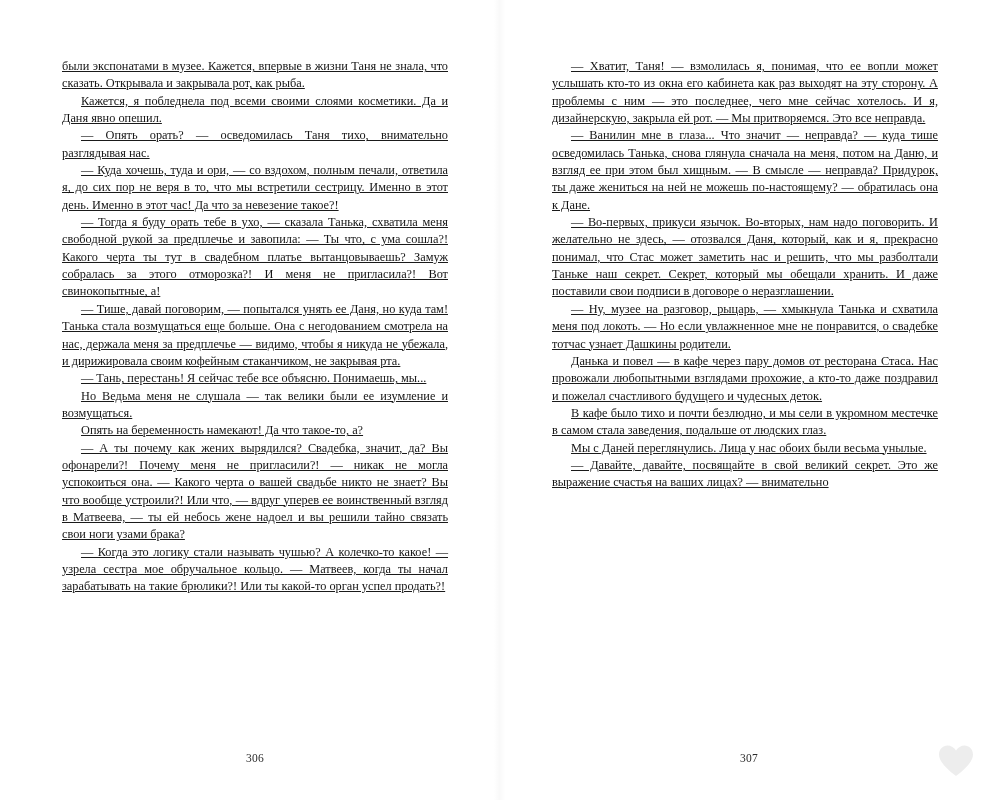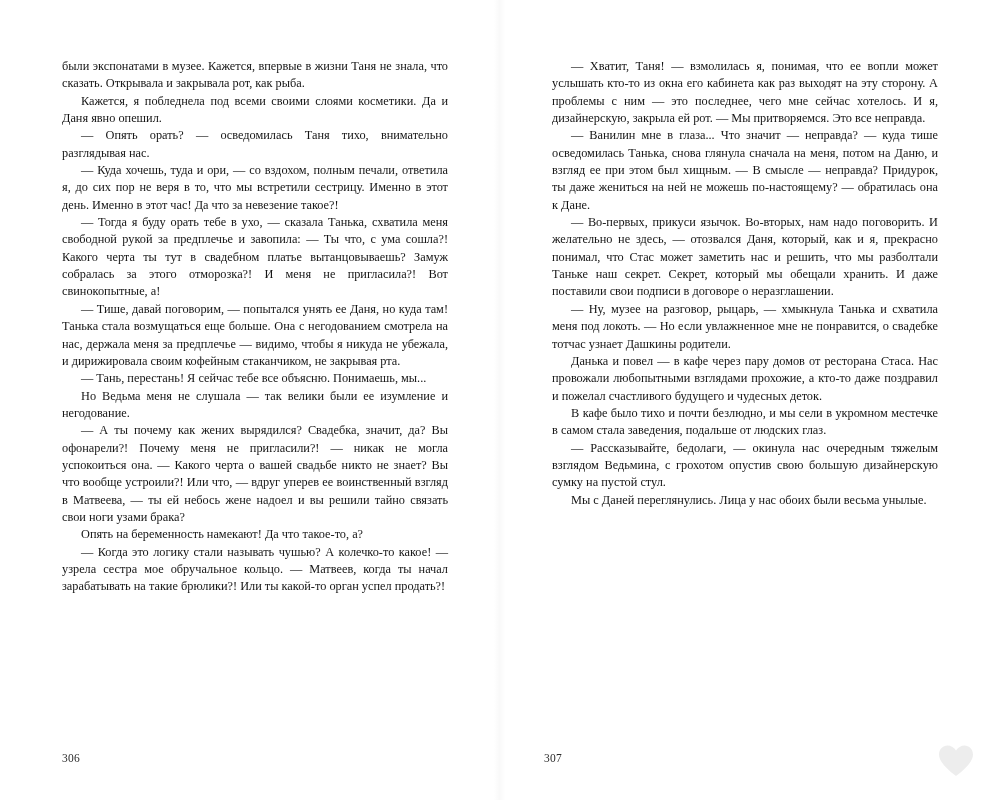"были экспонатами в музее. Кажется," .page { text-decoration: none -> underline }
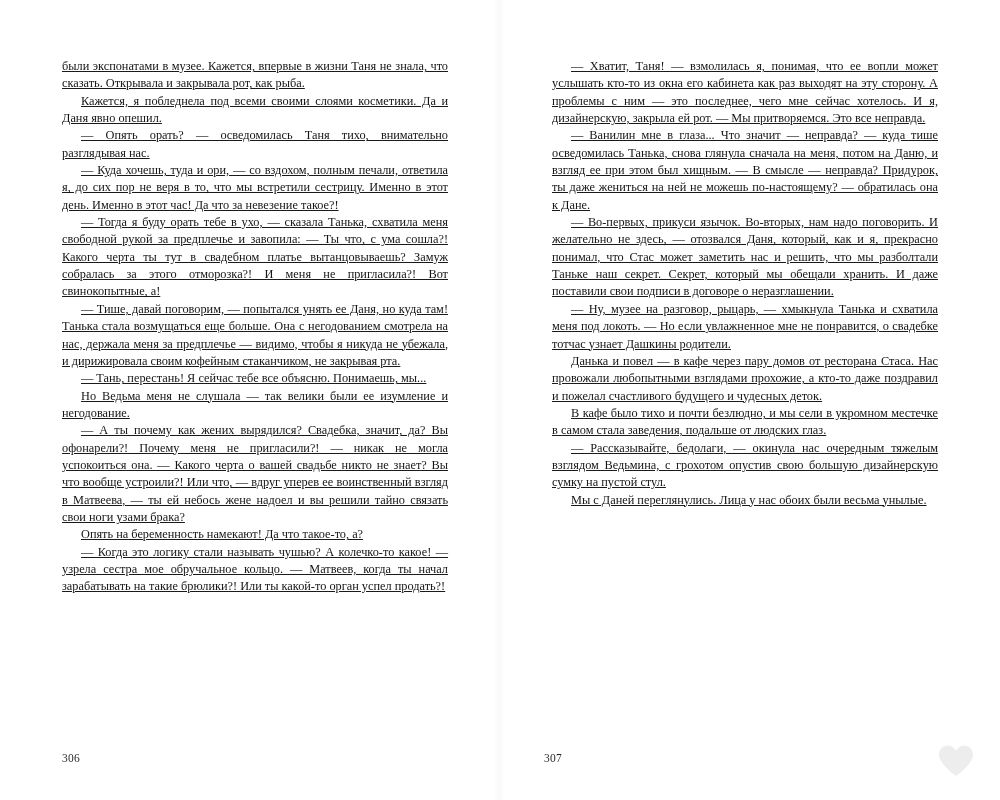"Но Ведьма меня не слушала" p.para { text: негодование -> возмущаться }
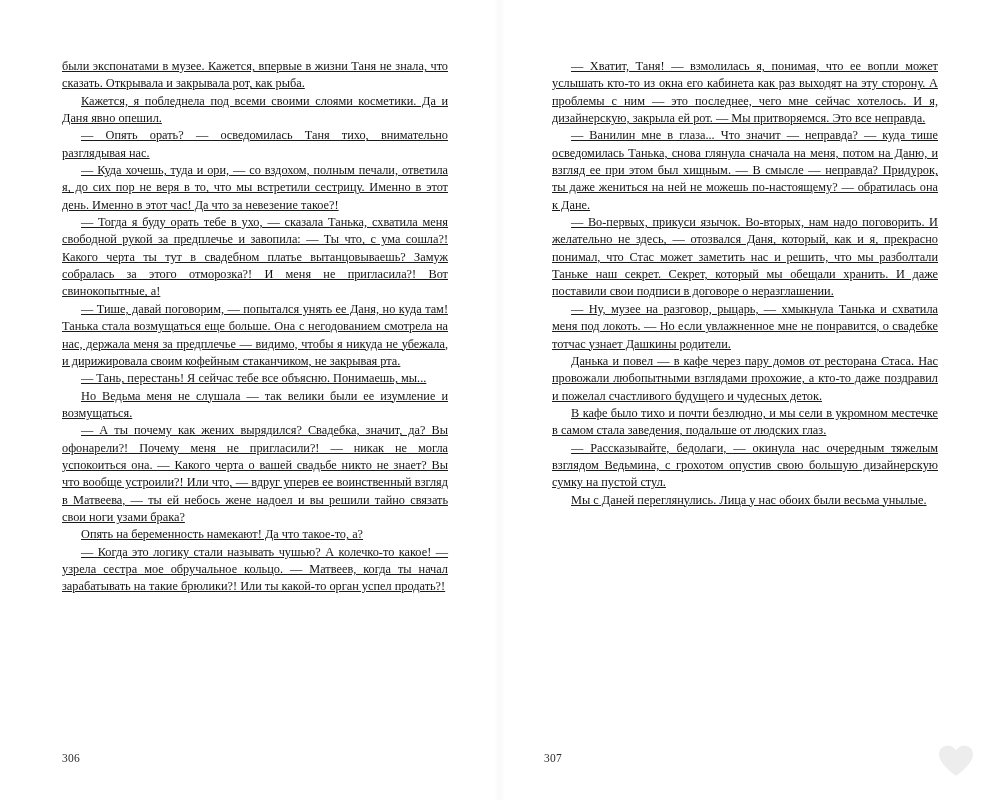"— А ты почему как" p.para { order: before "Опять на беременность намекают! Да" -> after "Опять на беременность намекают! Да" }
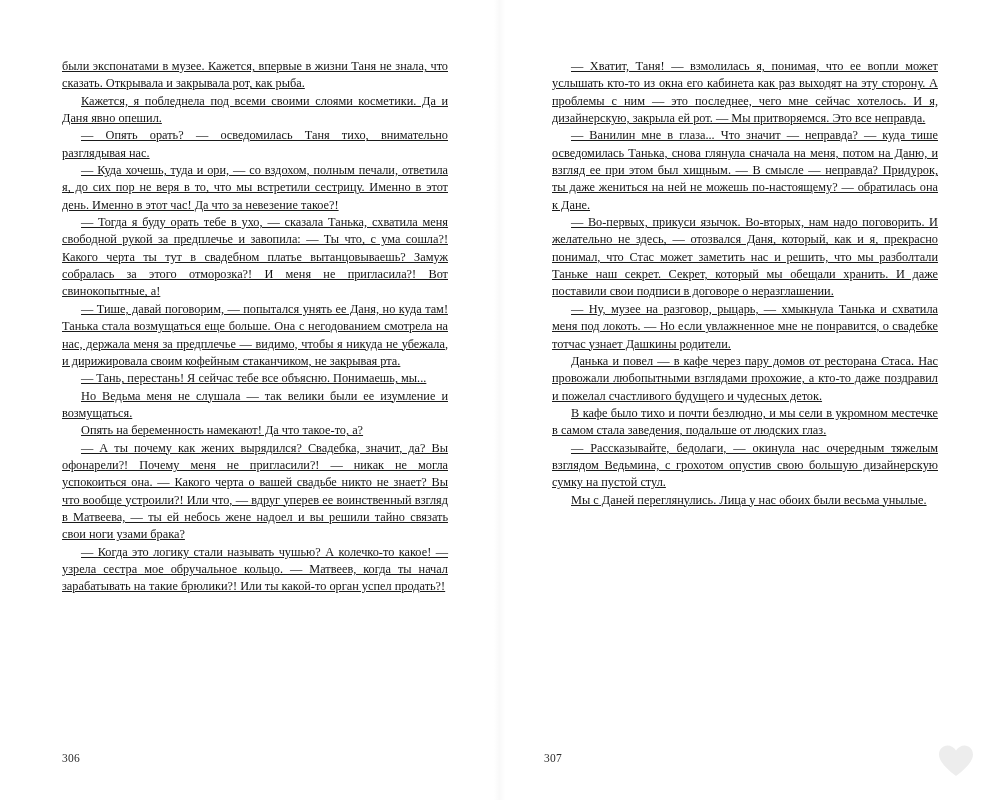"— Рассказывайте, бедолаги, — окинула" p.para { html: <p>— Рассказывайте, бедолаги, — окинула нас очередным тяжелым взглядом Ведьмина, с грохотом опустив свою большую дизайнерскую сумку на пустой стул.</p> -> none }
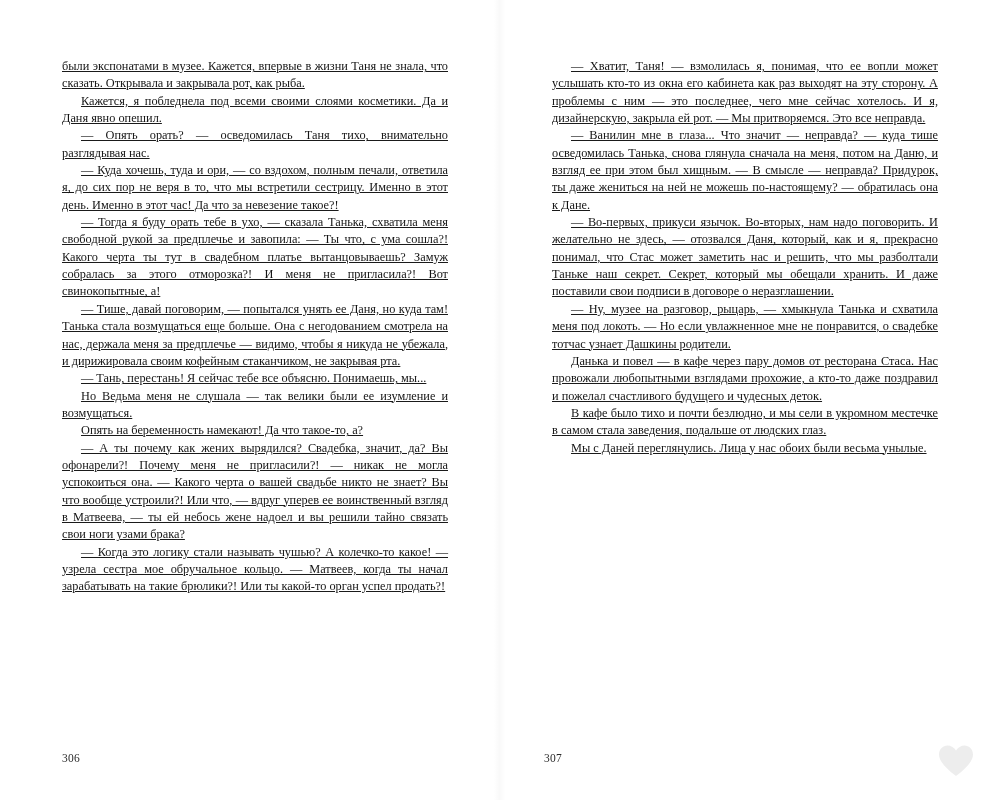"— Давайте, давайте, посвящайте в" p.para { html: none -> <p>— Давайте, давайте, посвящайте в свой великий секрет. Это же выражение счастья на ваших лицах? — внимательно</p> }
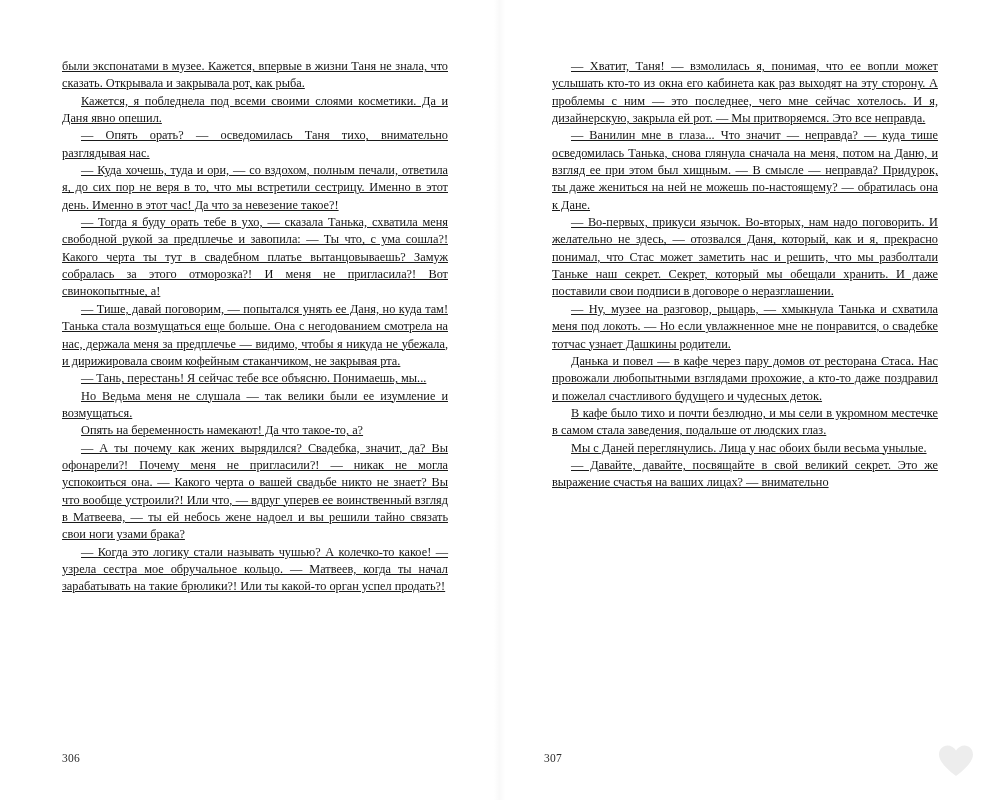"306" .page-number { text-align: left -> center }
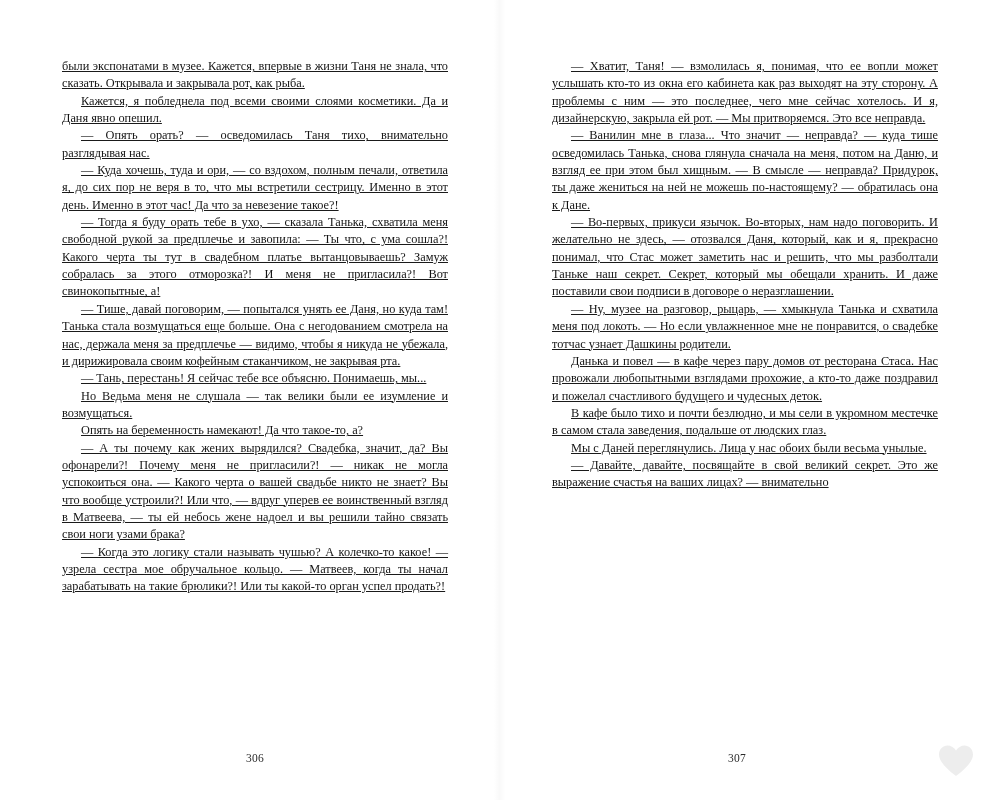"307" .page.right .page-number { left: 44px -> 56px }
